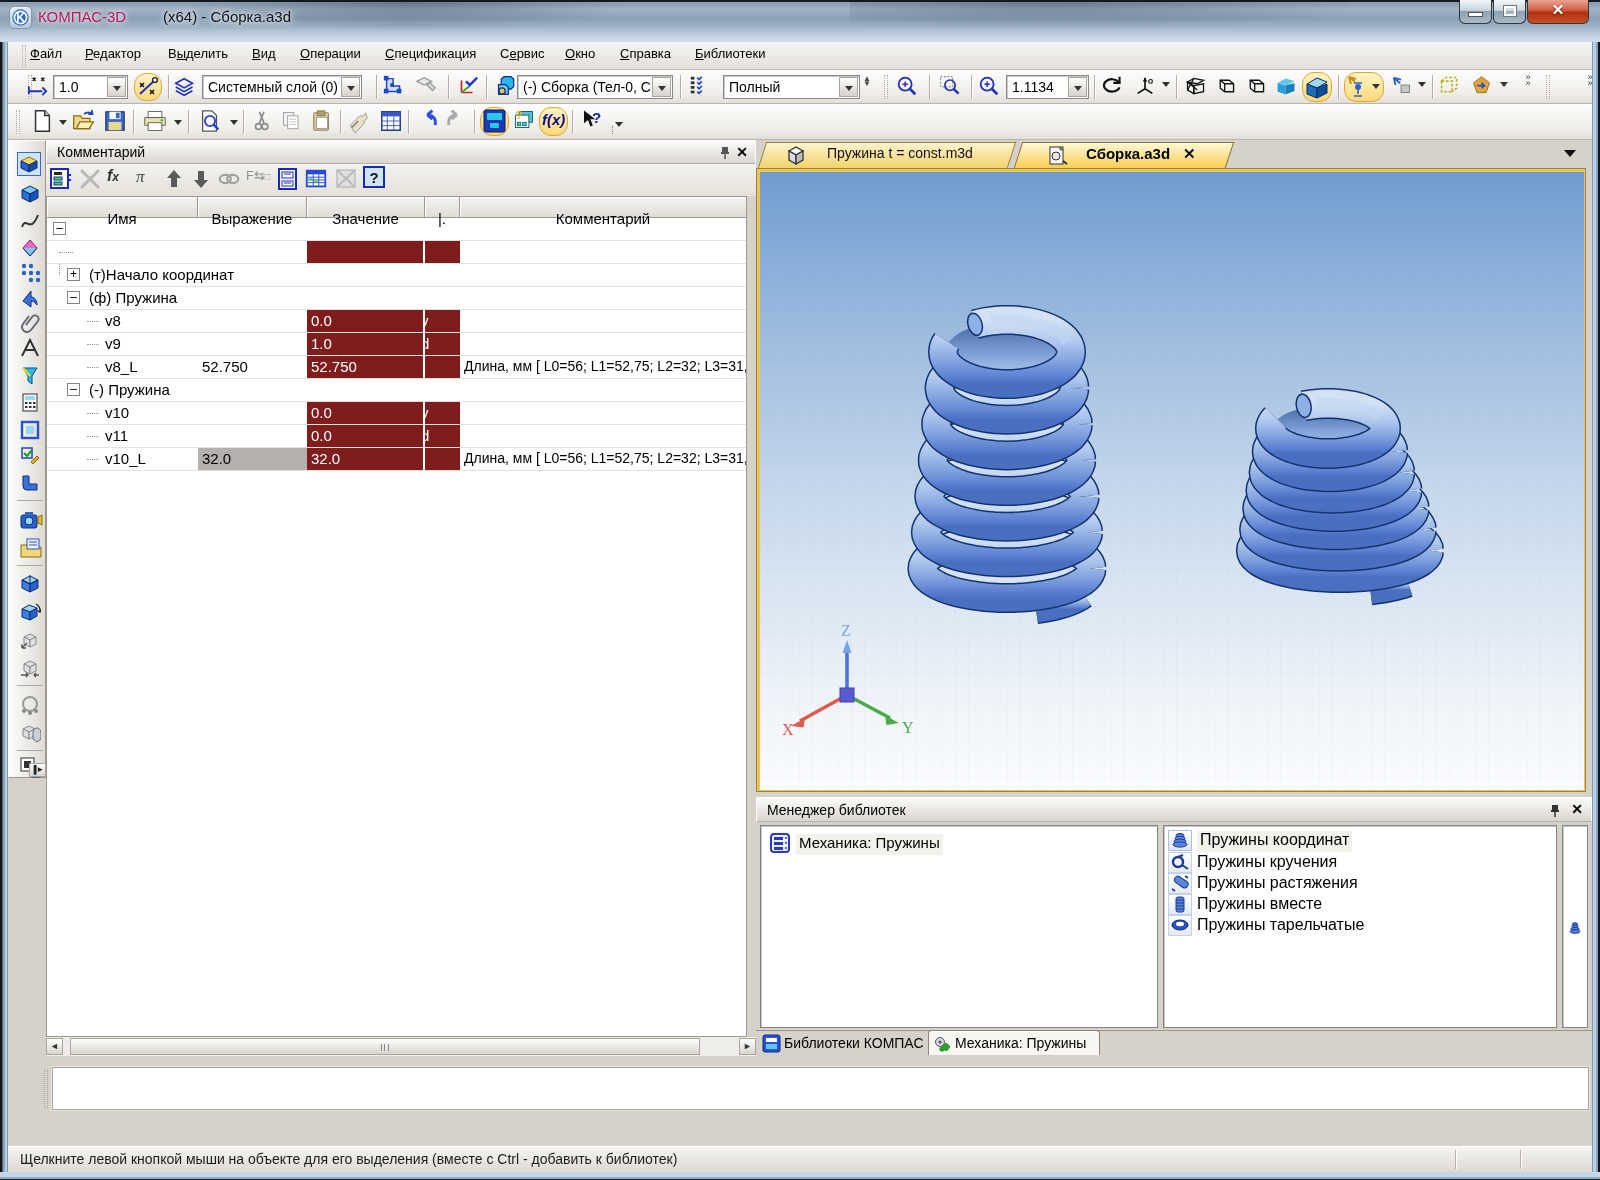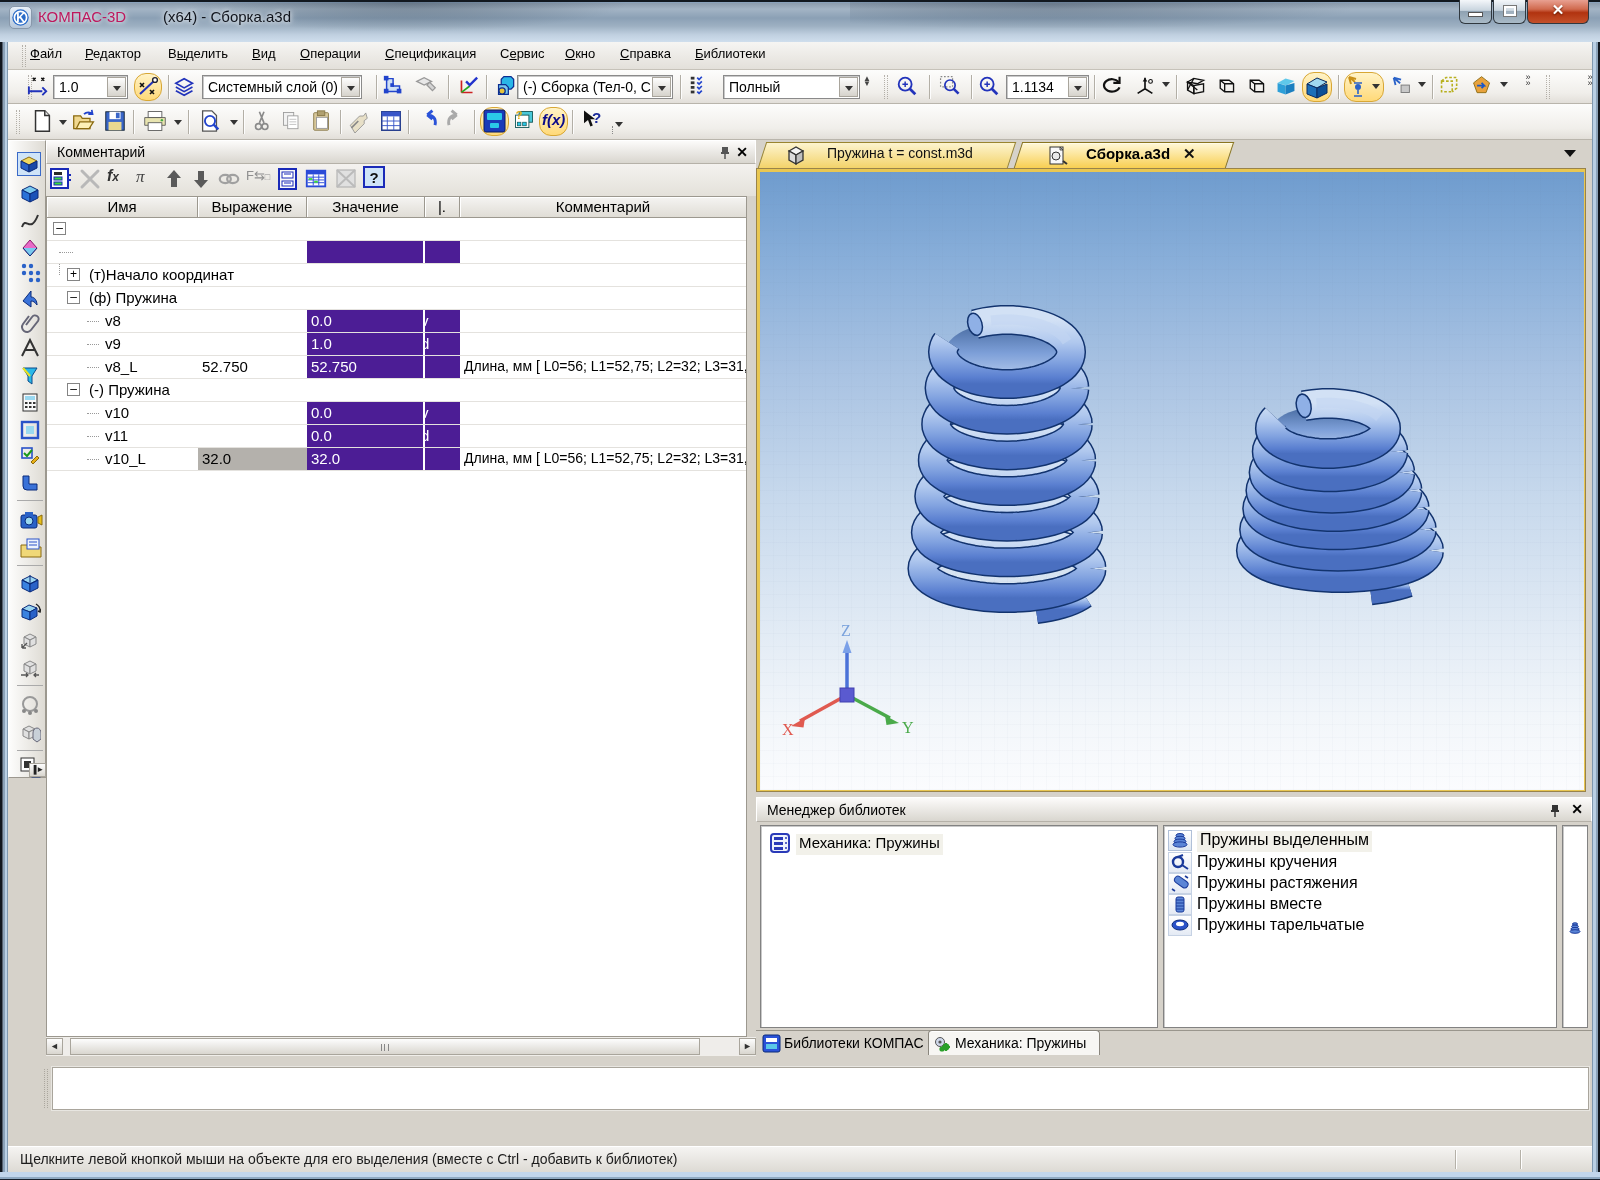"Имя" .th { padding-top: 1px -> 13px }
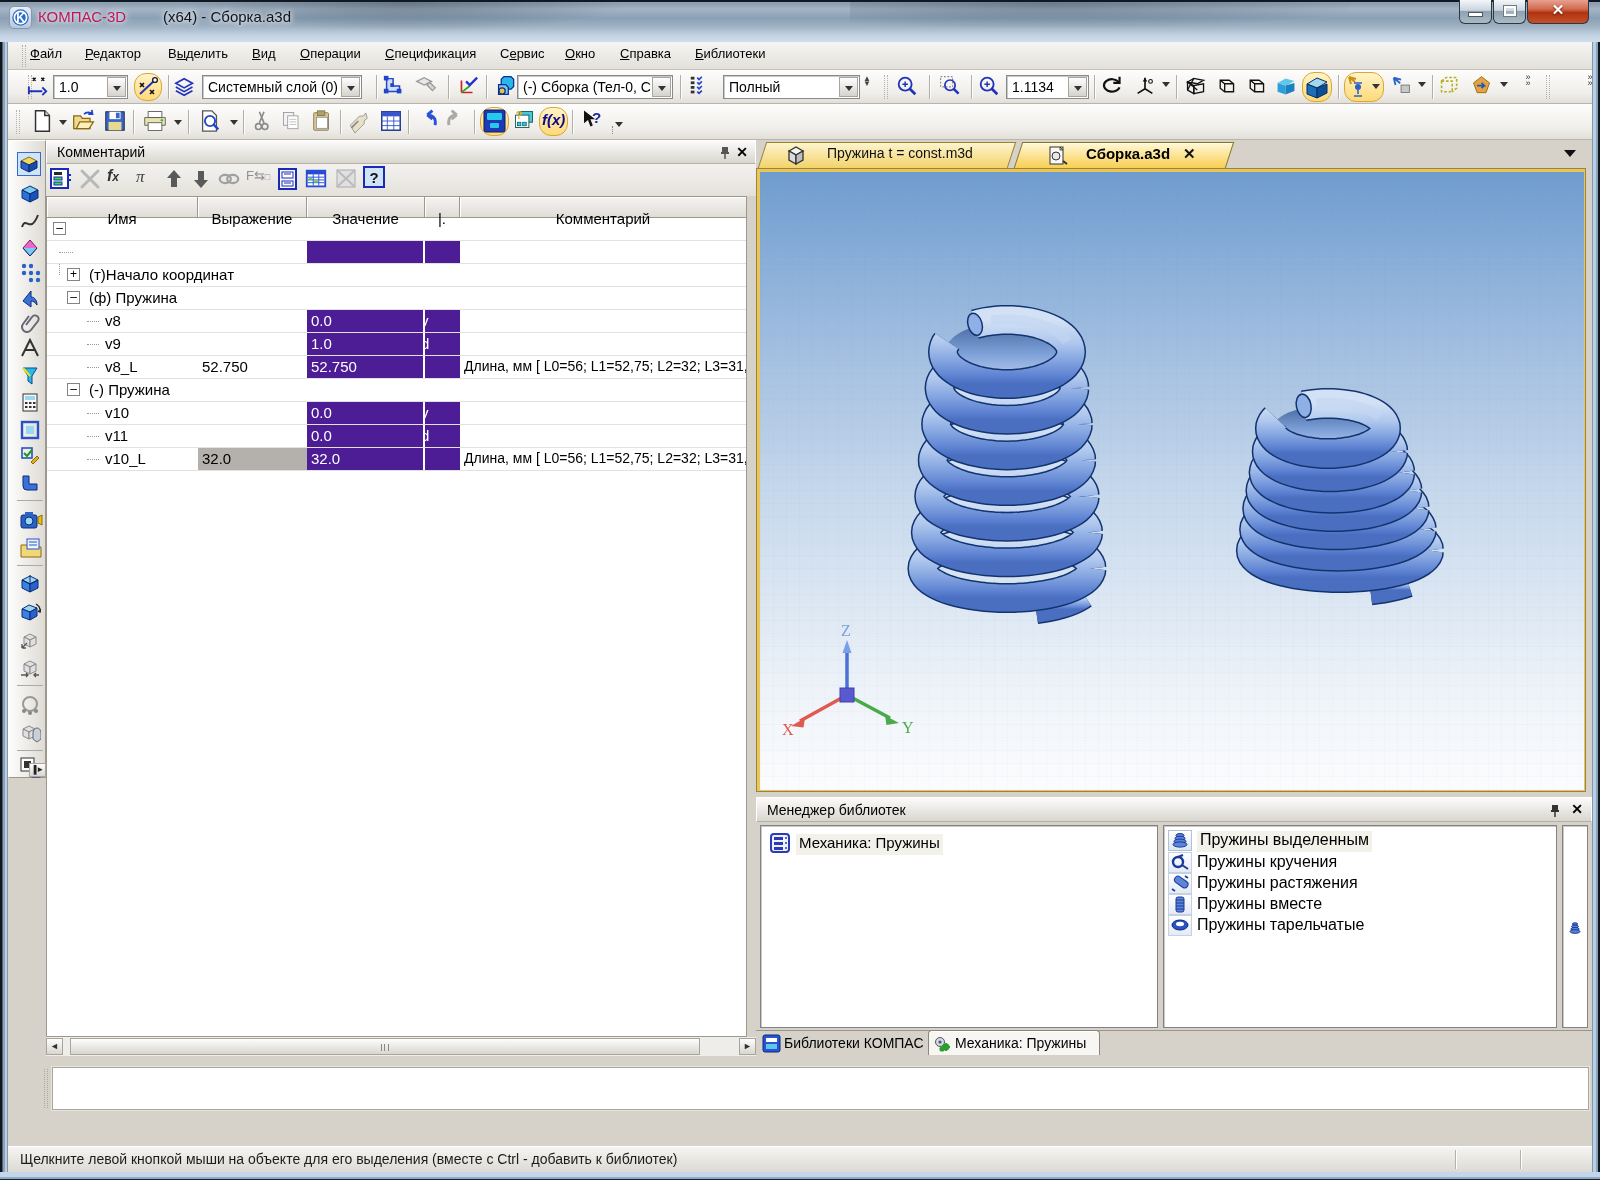"0.0" .dk { background: #4c1d95 -> #7f1d1d }
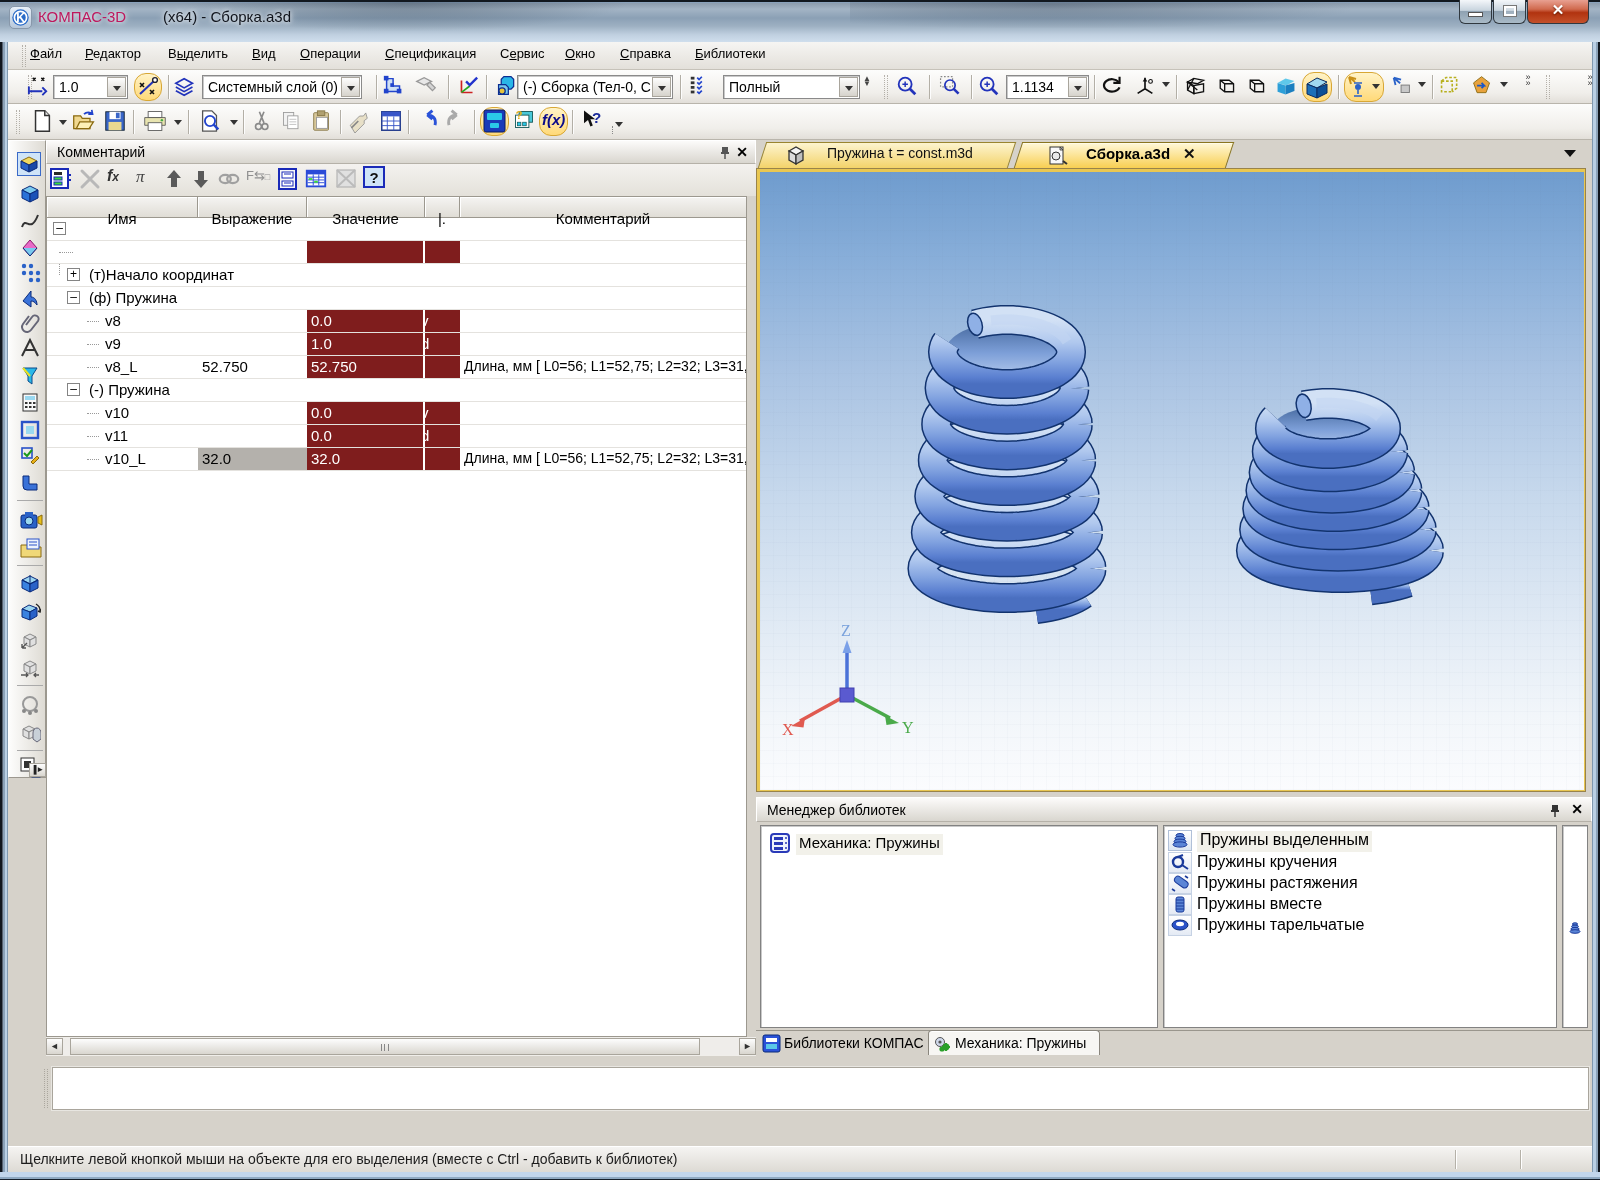"Пружины выделенным" span.libitem2 { text: выделенным -> координат }
